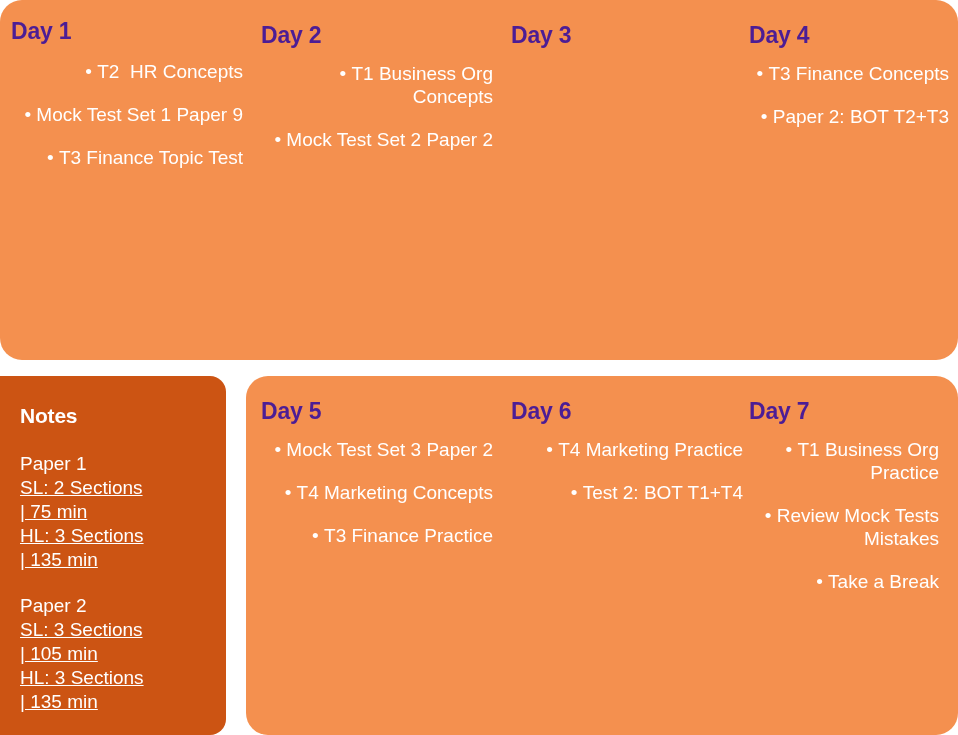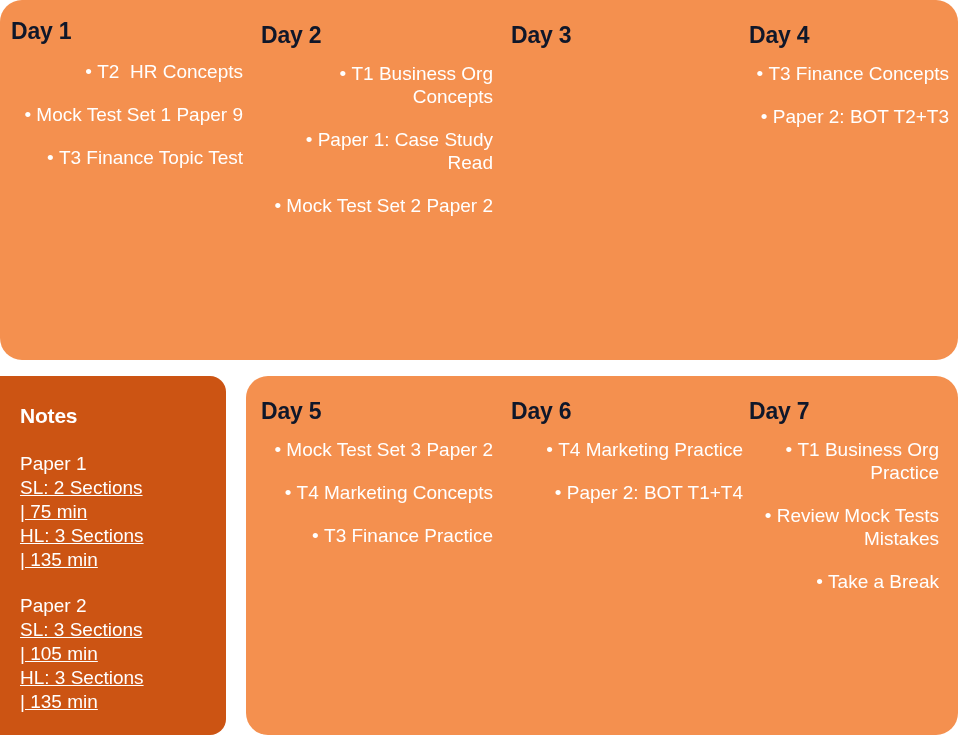"Day 1" .day-title { color: #0f172a -> #4c1d95 }
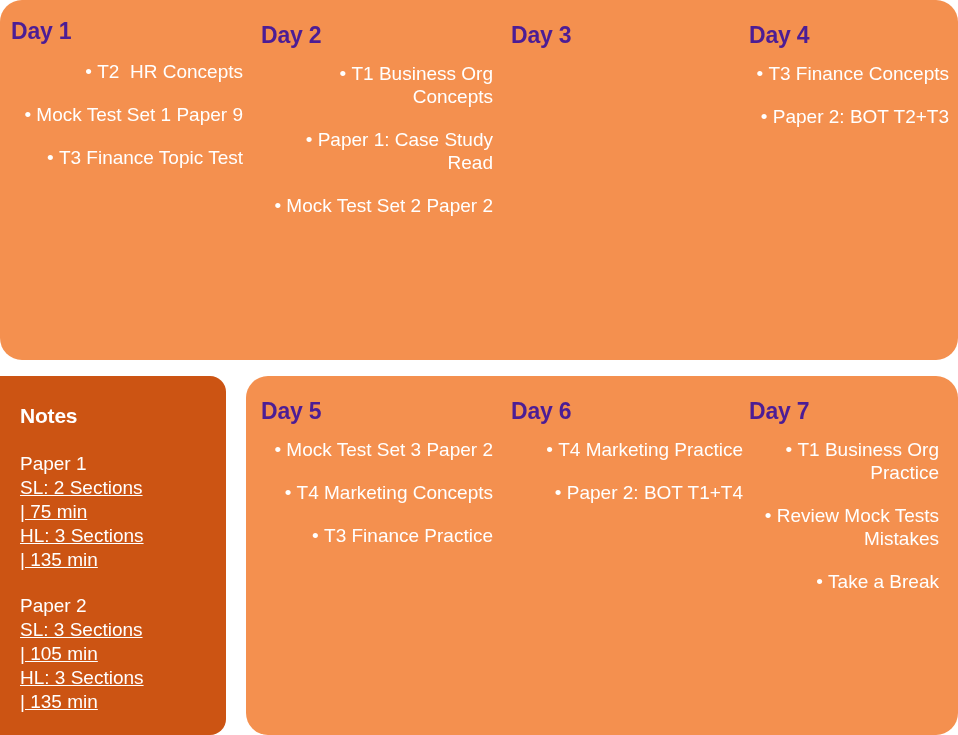"Paper 1: Case Study Read" li.task-item { html: <li>Paper 1: Case Study Read</li> -> none }
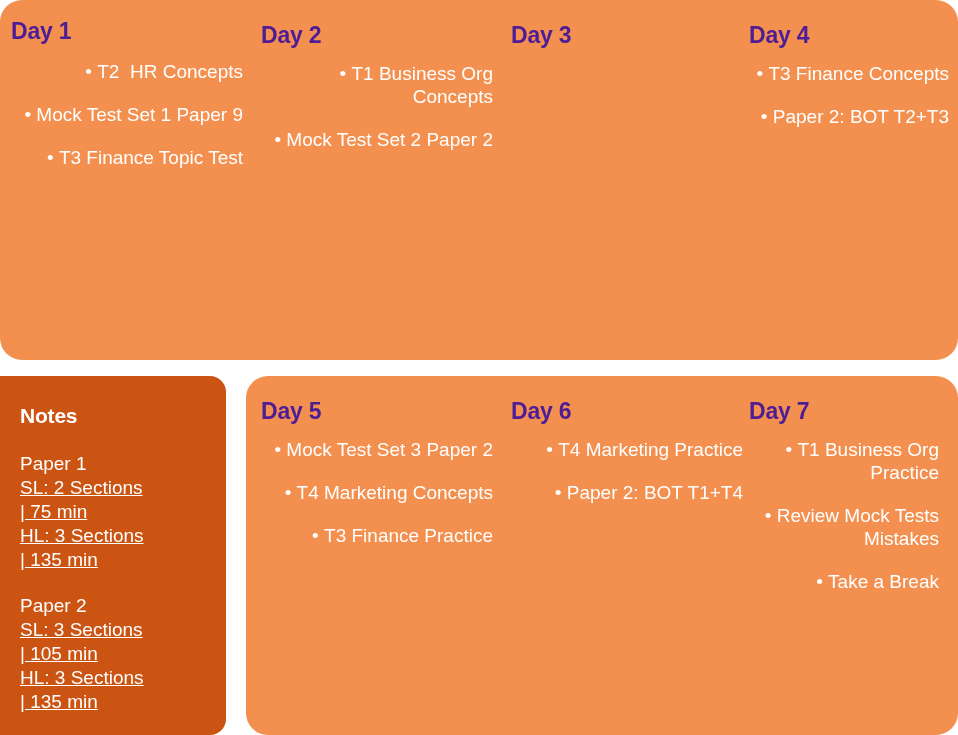"Paper 2: BOT T1+T4" li.task-item { text: Paper -> Test }
